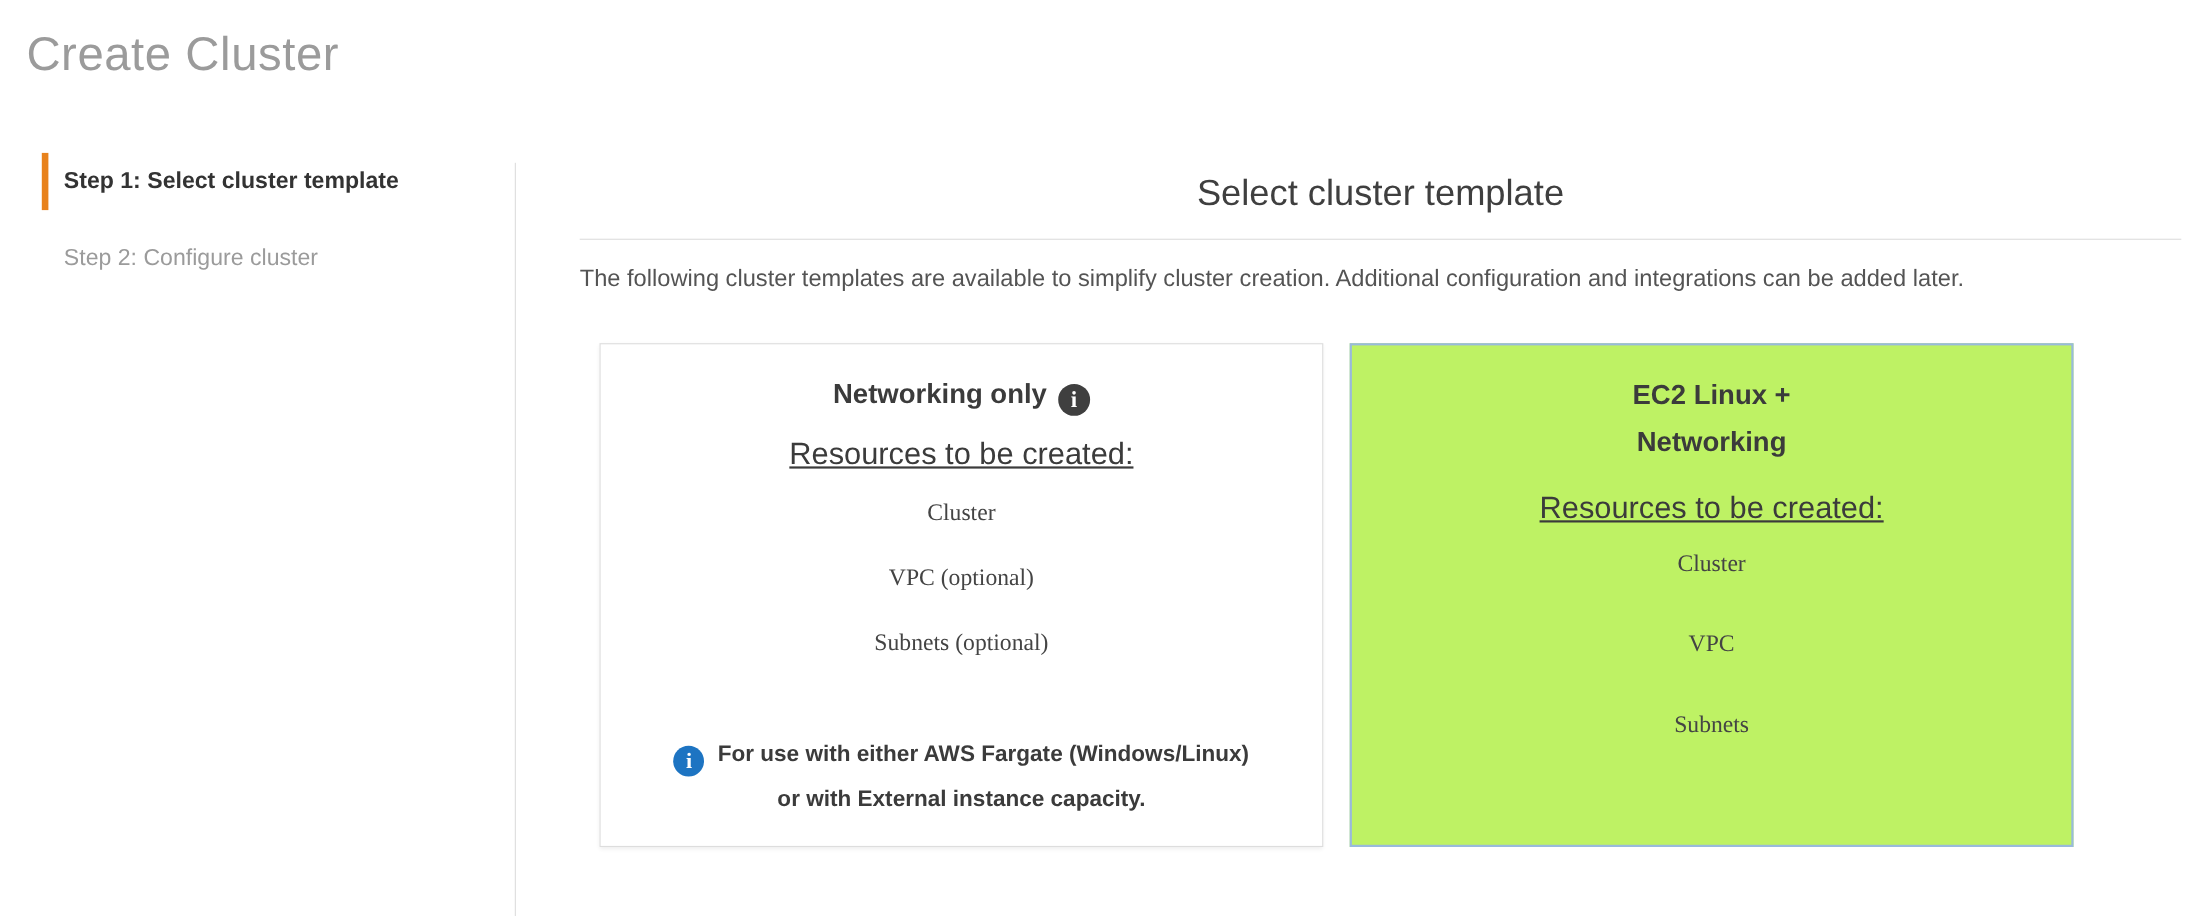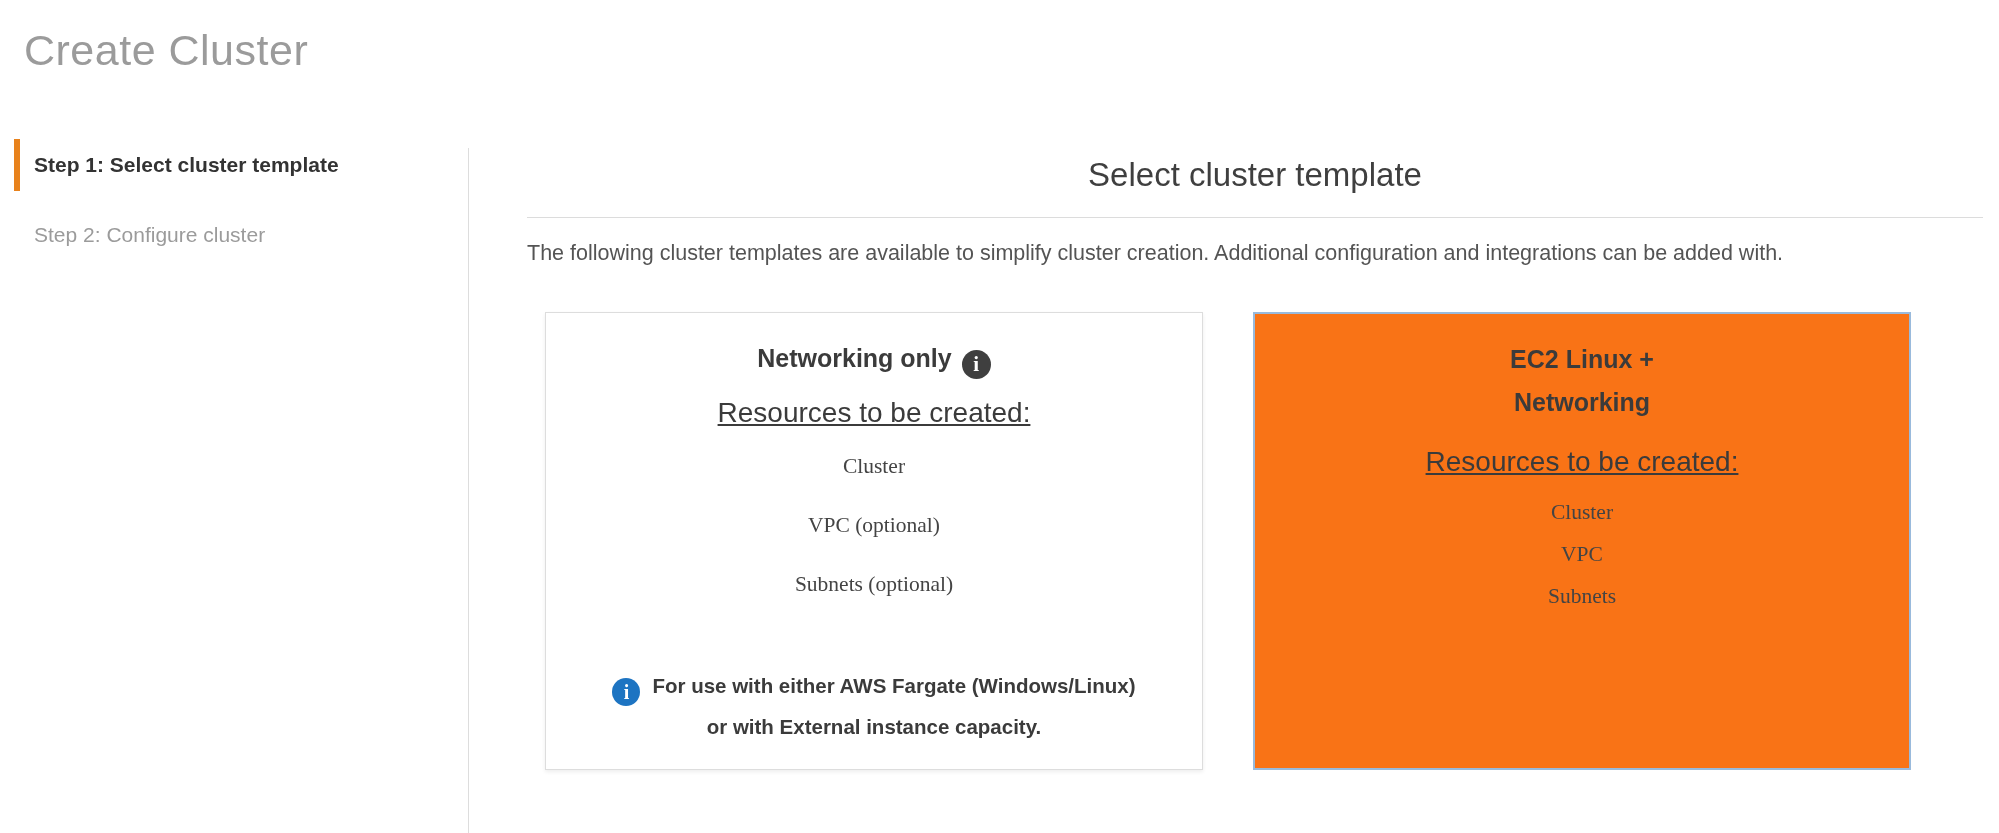"Step 1: Select cluster template" .steps { padding-left: none -> 24px }
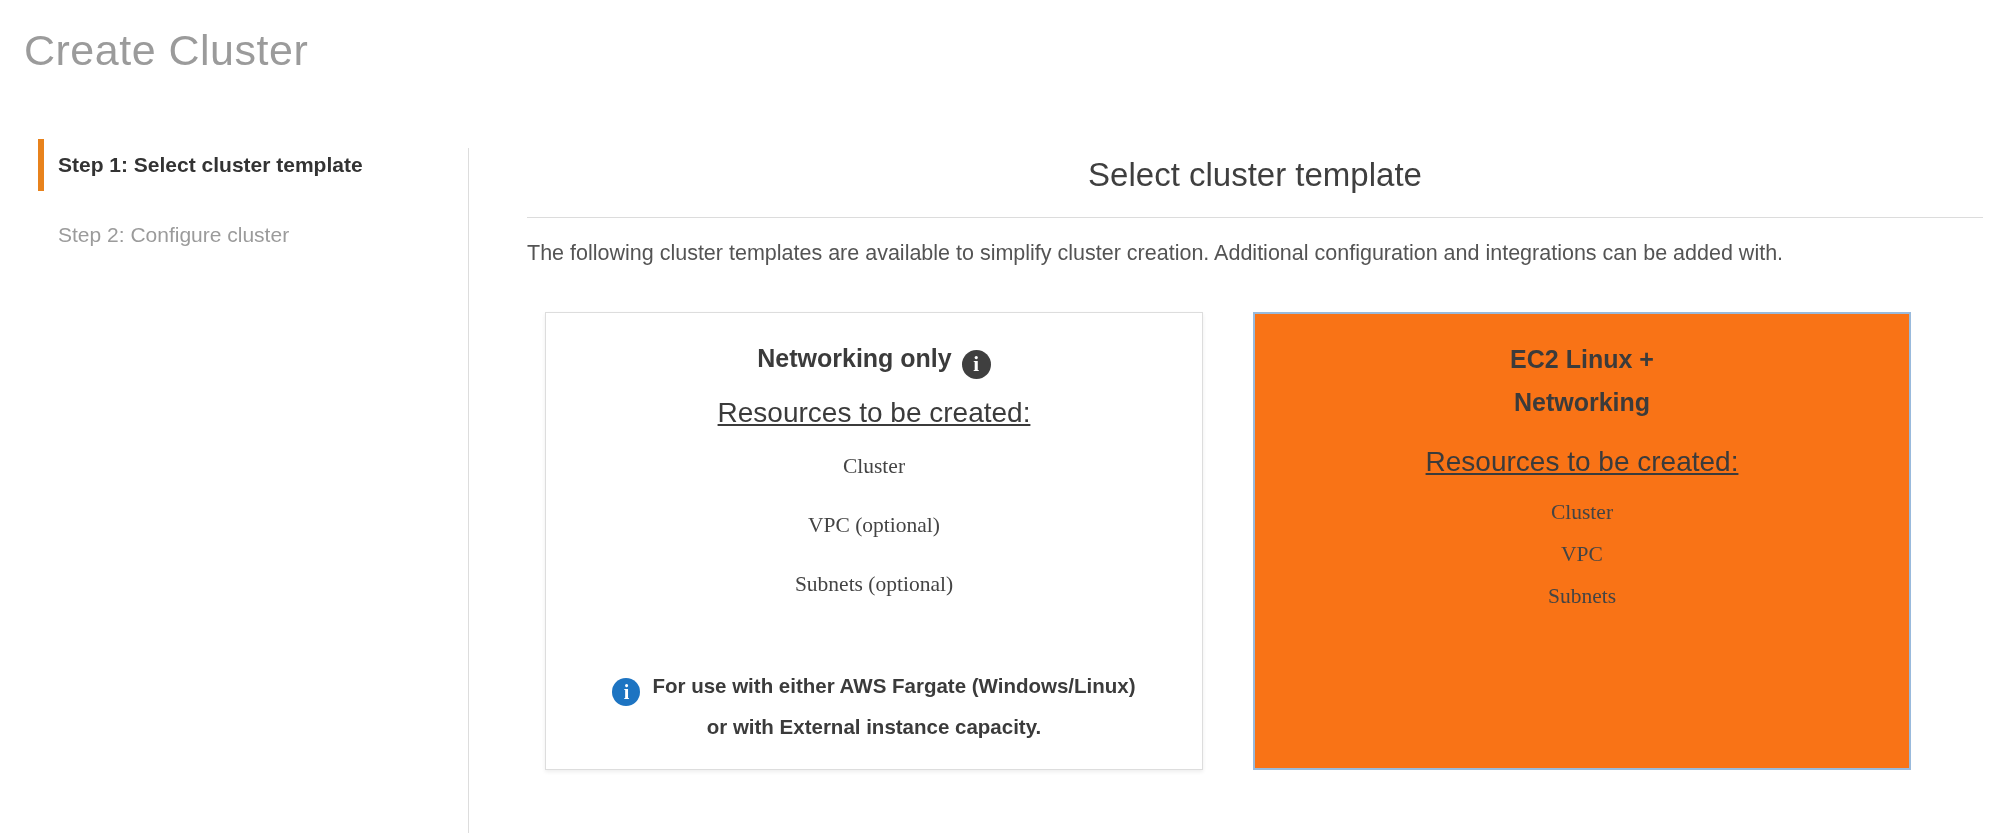"The following cluster templates are" p.description { text: with -> later }
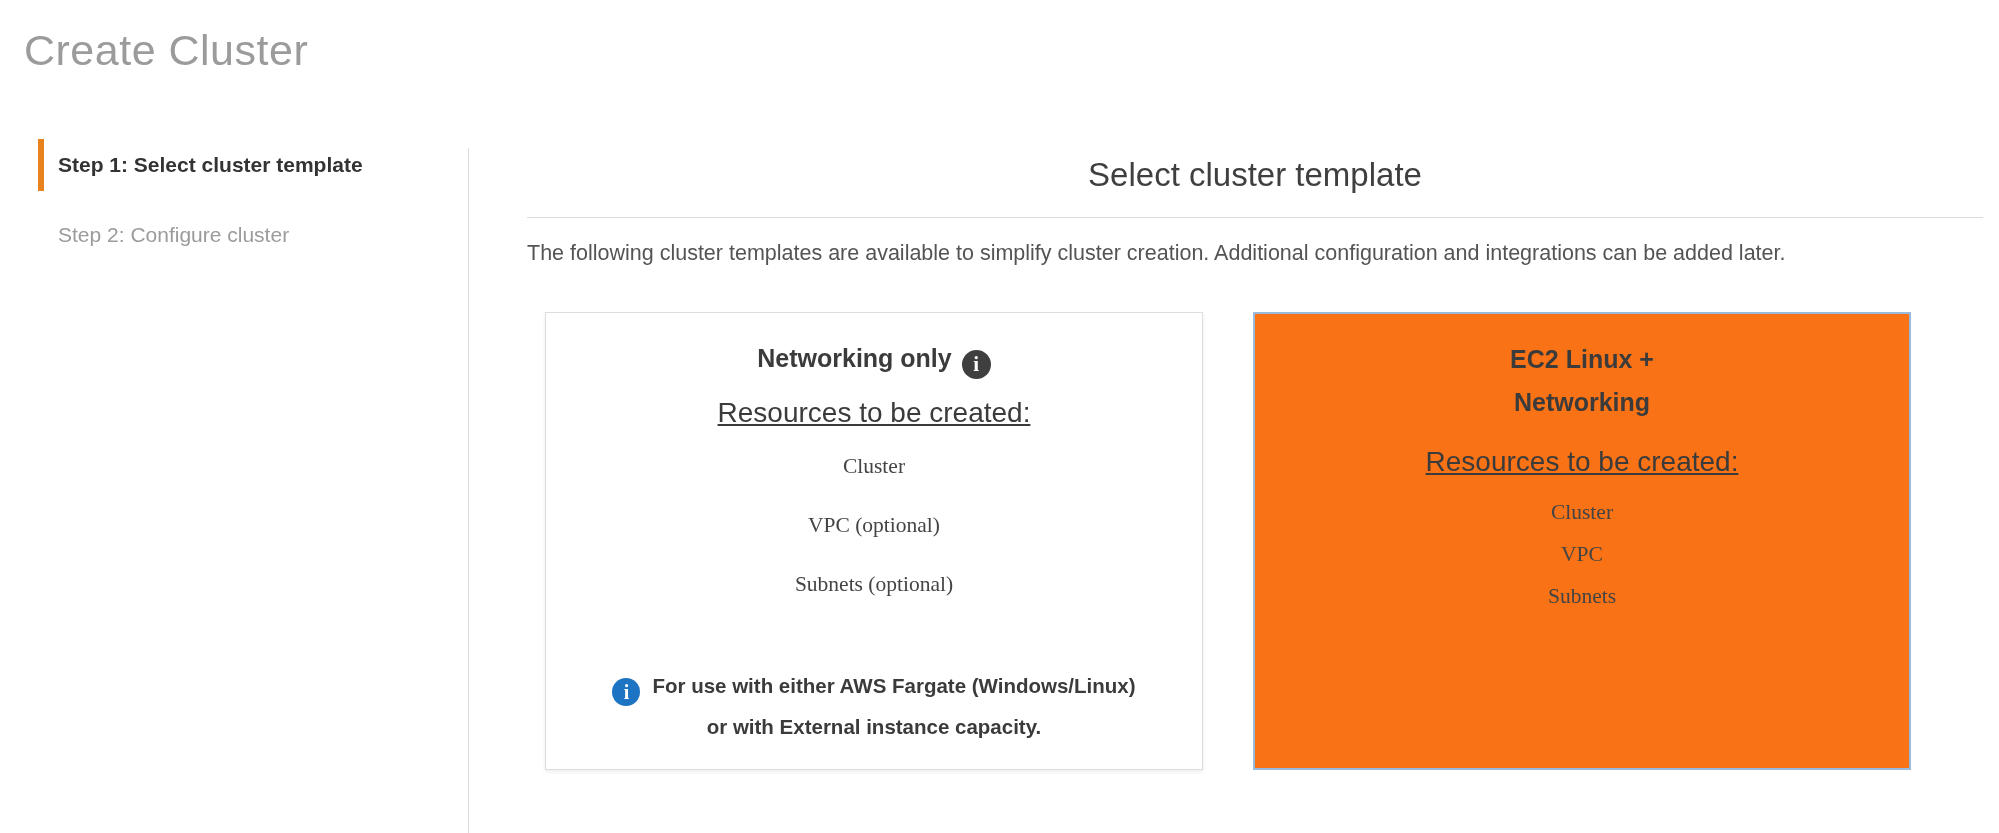"Networking only i" .cards { gap: 50px -> 24px }
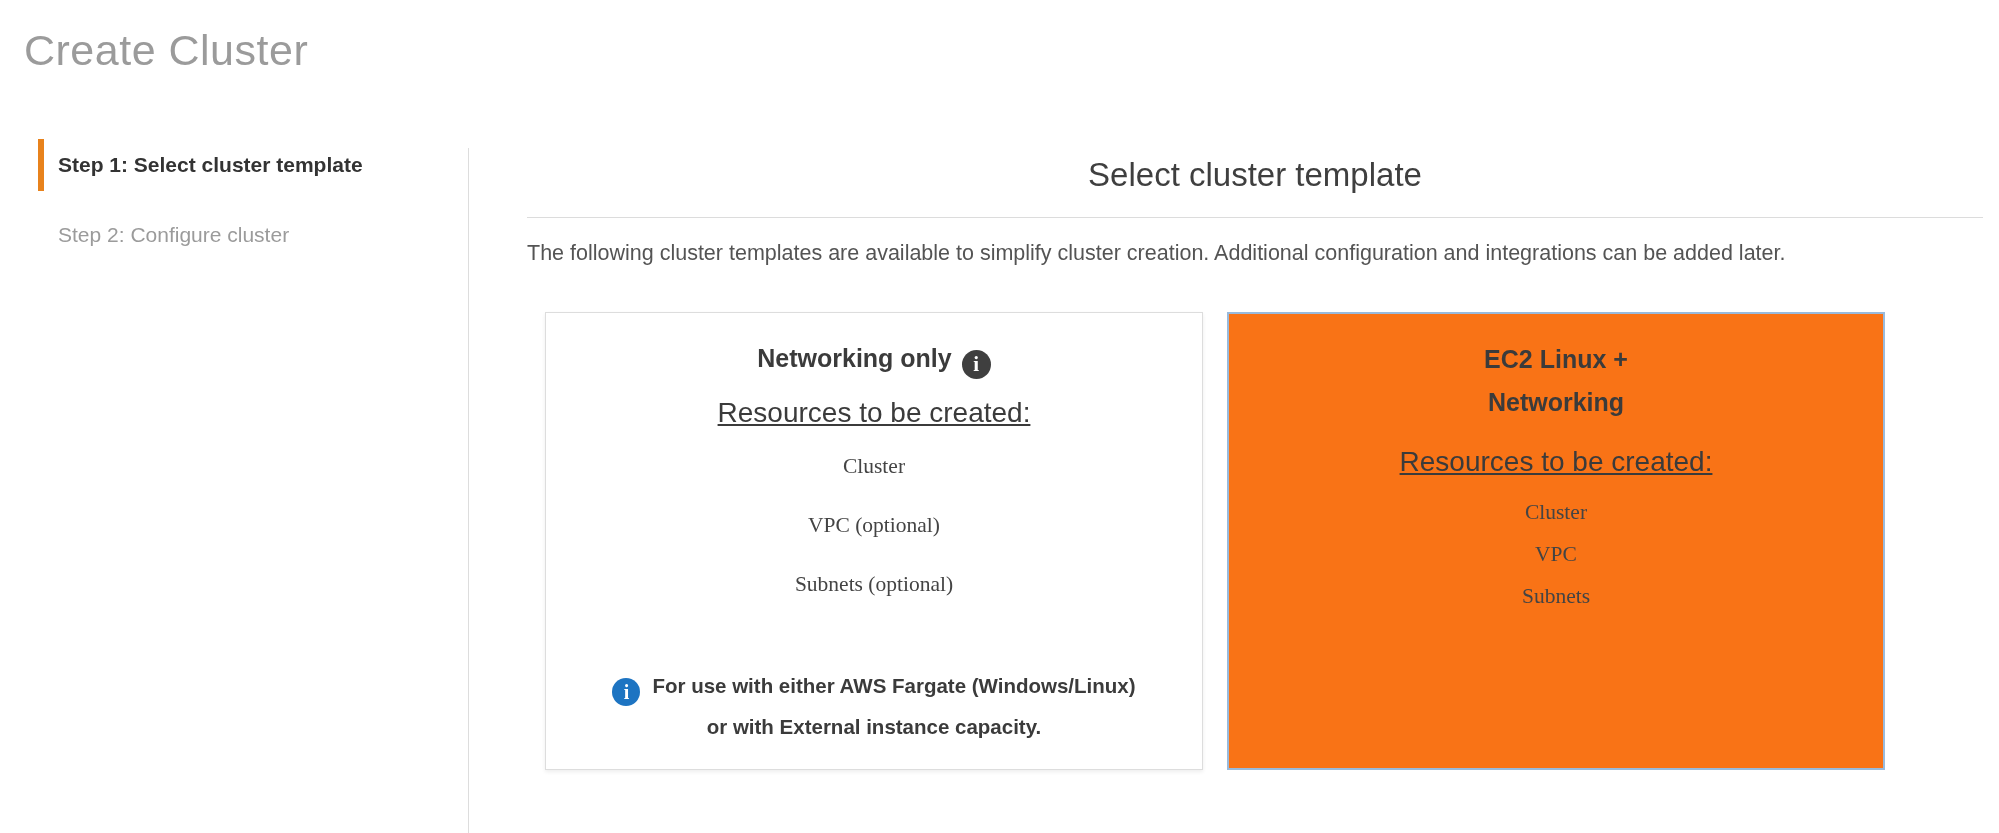"EC2 Linux +" .card-selected { background: #f97316 -> #bef264 }
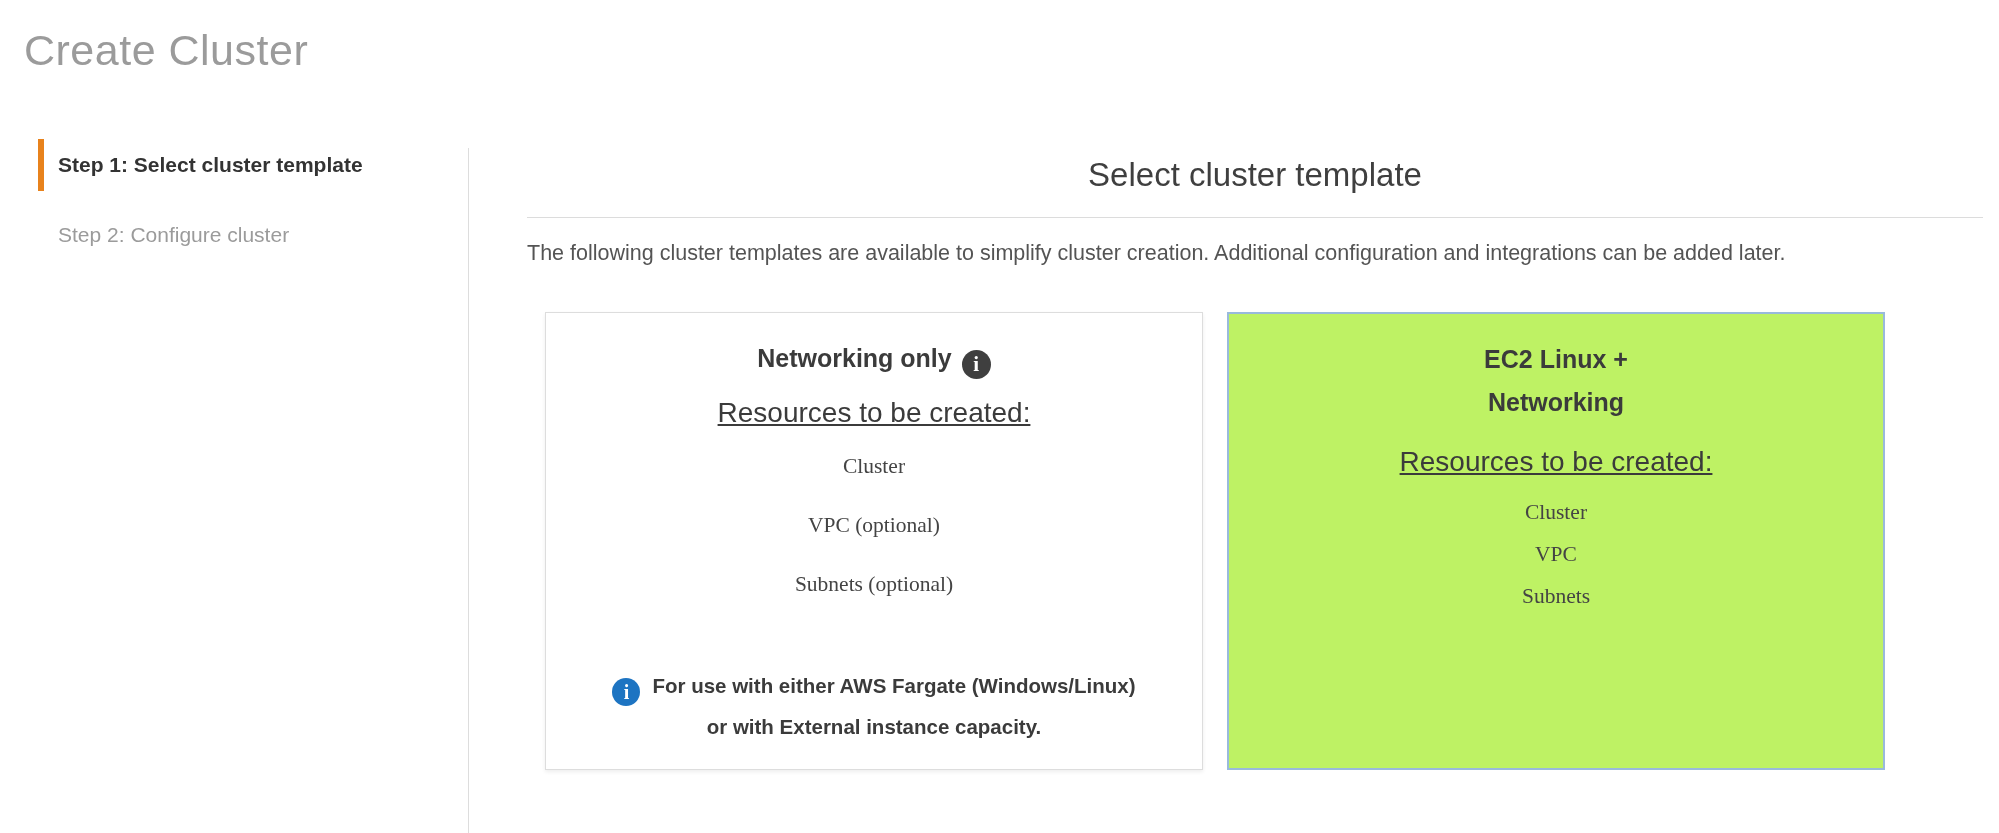"VPC" .card-selected .resource-item { margin-top: 16px -> 47px }
